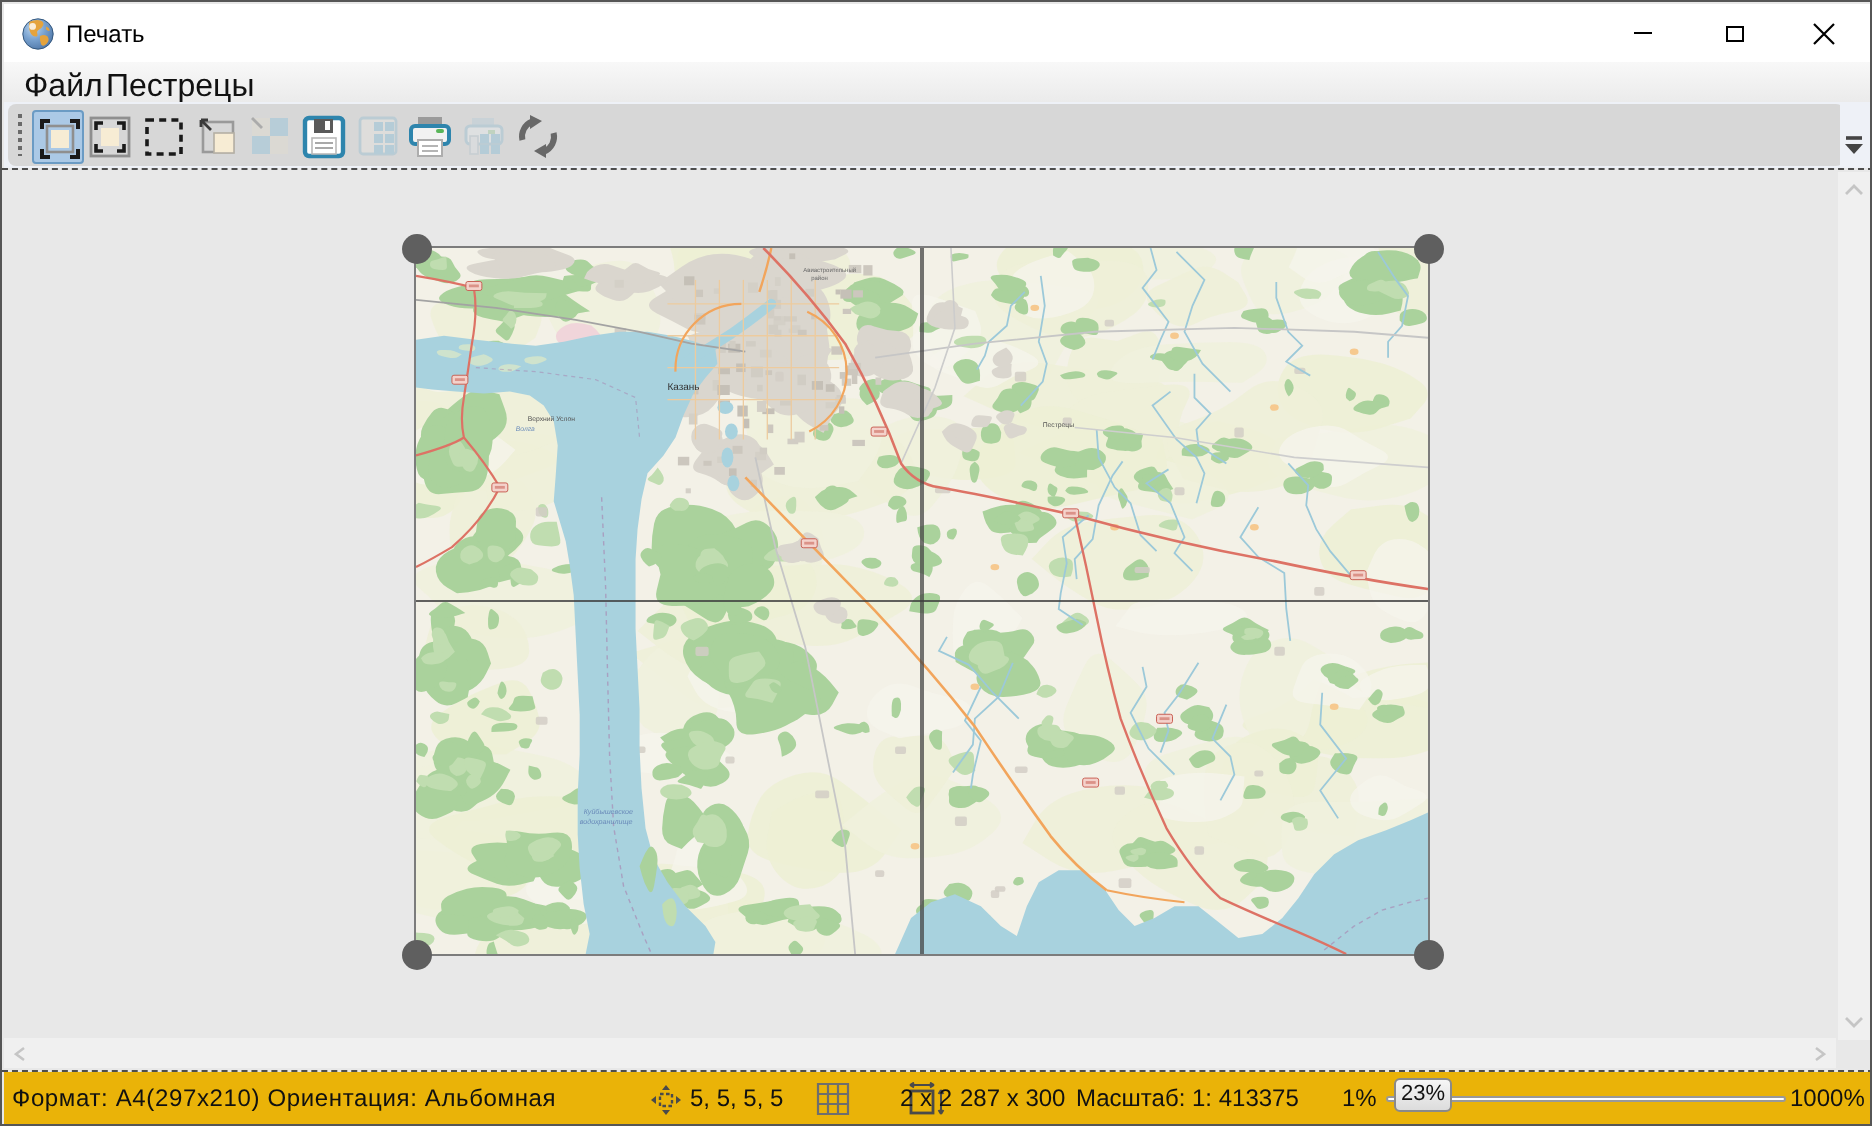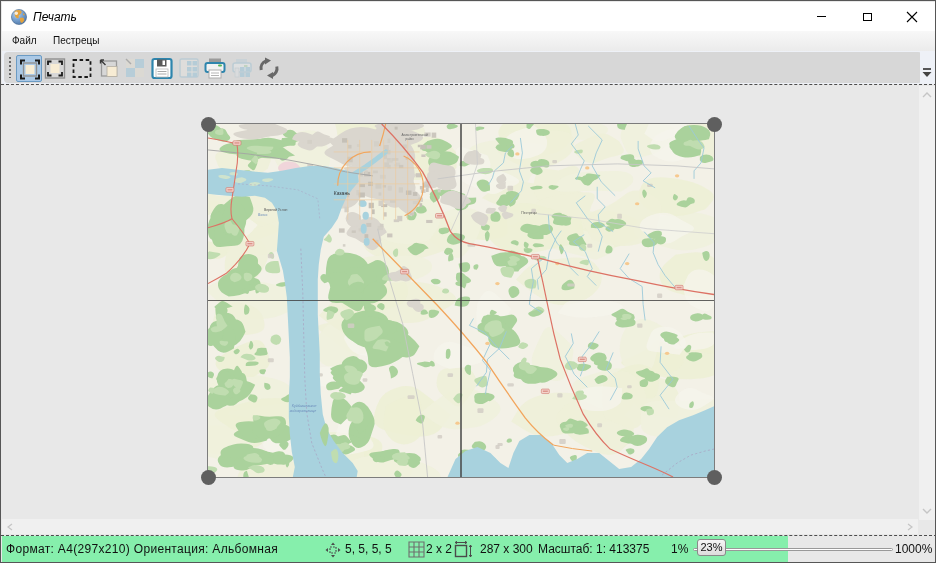"Печать" .titlebar { font-style: italic -> none }
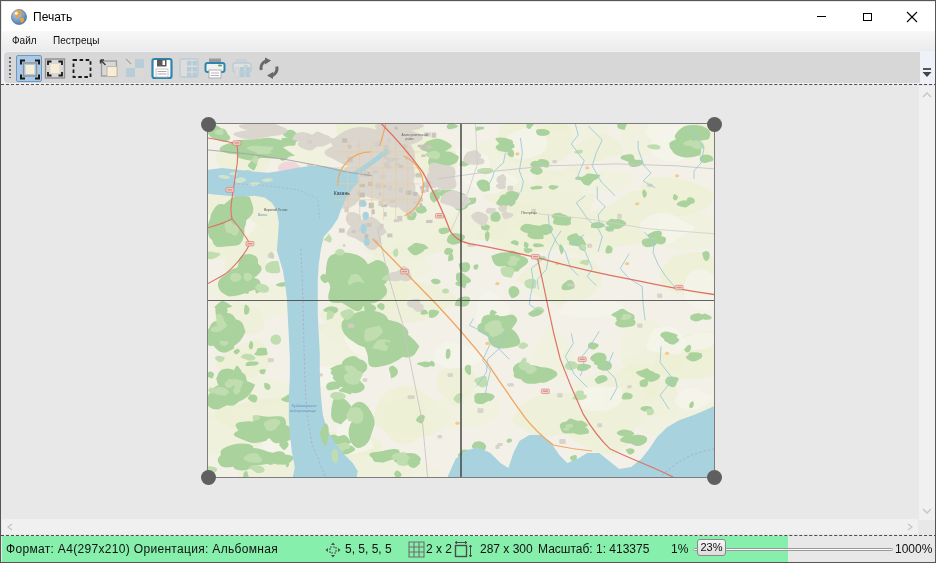"Файл" .menubar { font-size: 10px -> 16px }
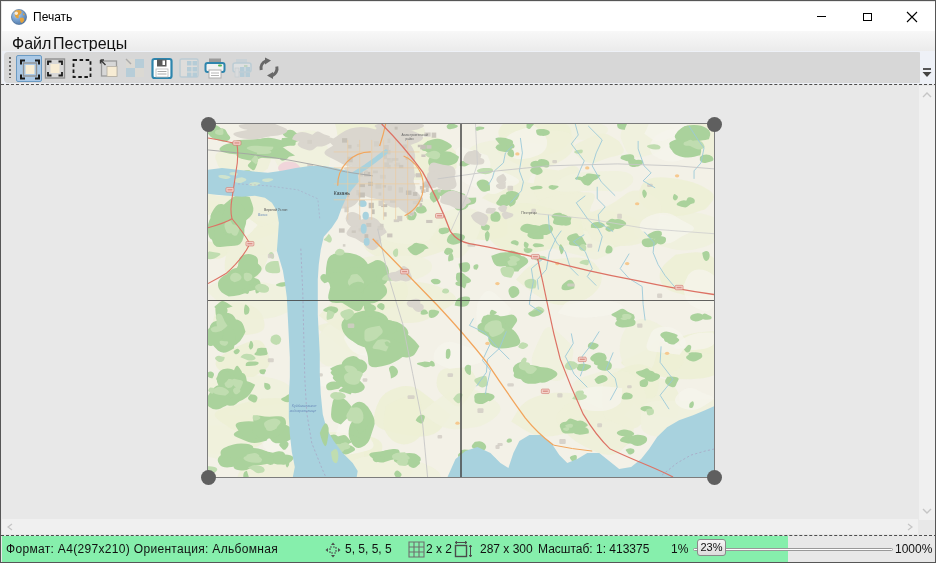"Формат: A4(297x210) Ориентация:" .statusbar { background: #86efac -> #eab308; width: 786px -> 934px }
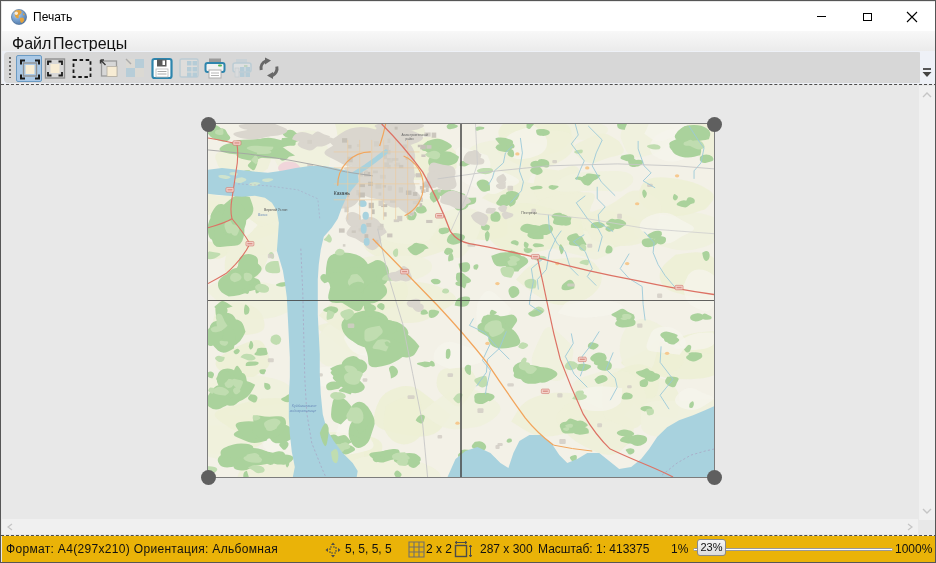"2 x 2" span { left: 424px -> 448px }
